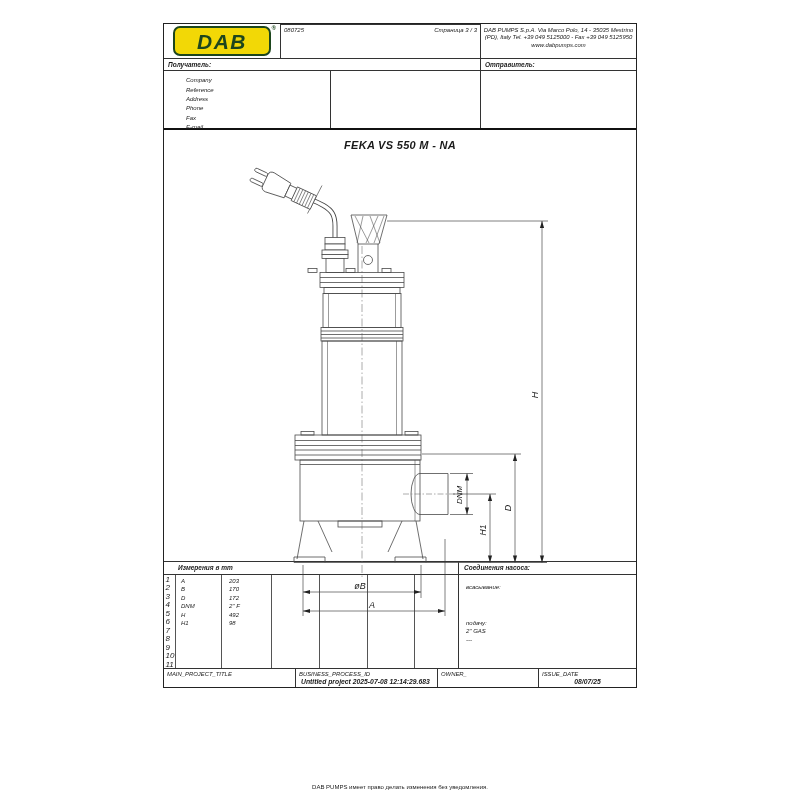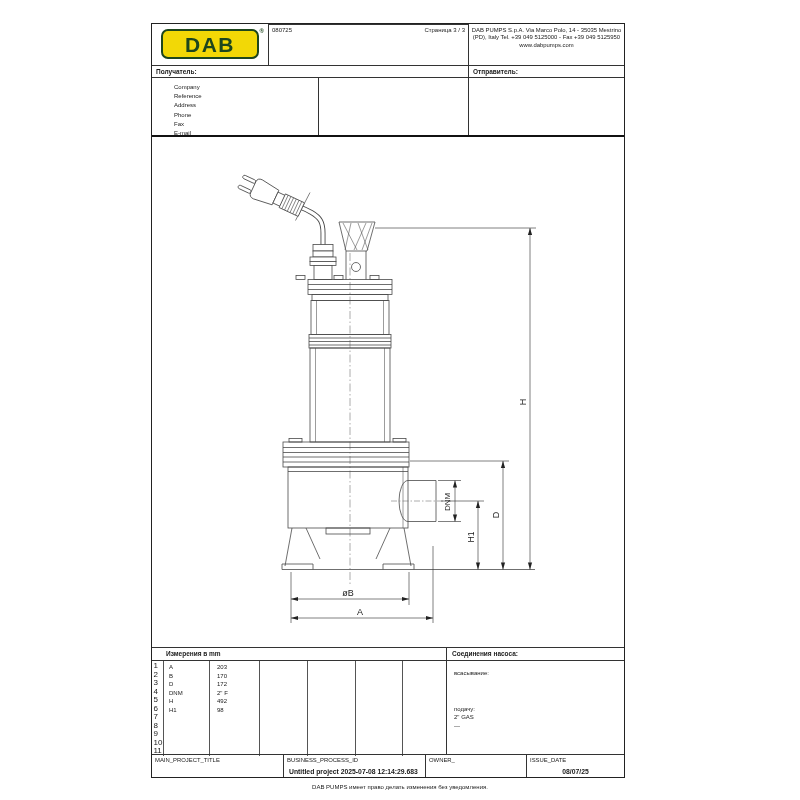"DAB" #doc { font-style: none -> italic; height: 755px -> 665px; left: 151px -> 163px }
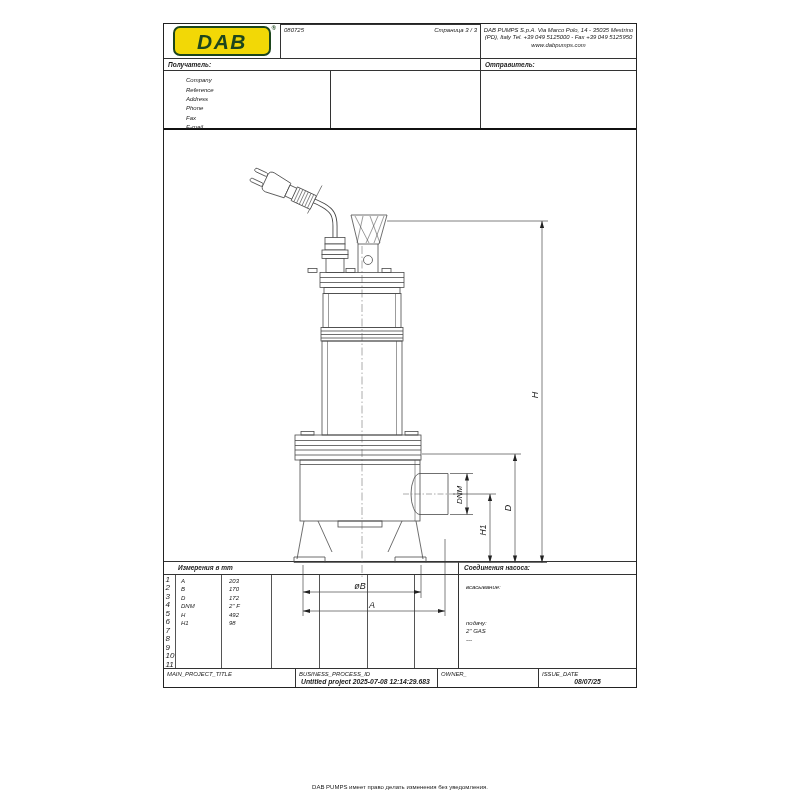"FEKA VS 550 M -" div.model-title { html: none -> <div>FEKA VS 550 M - NA</div> }
